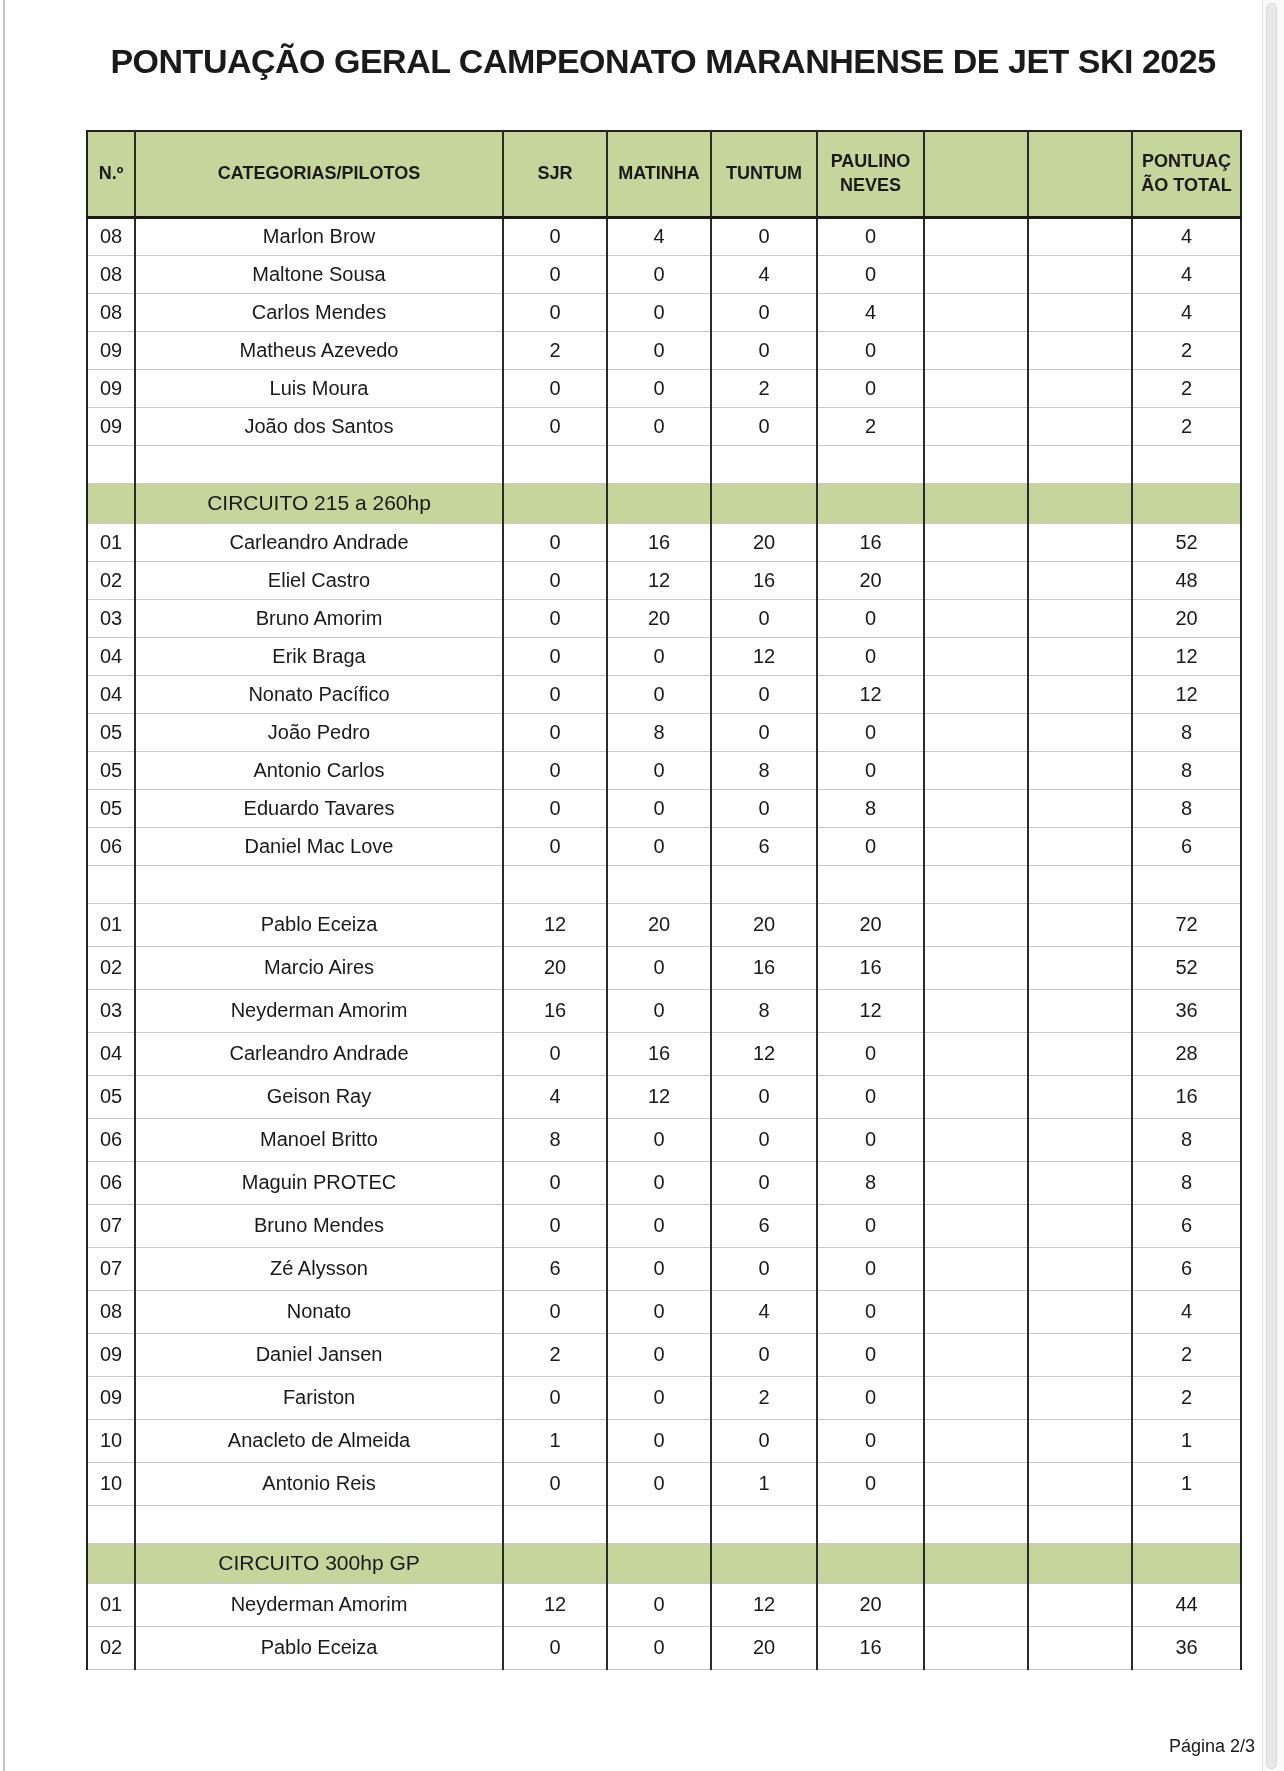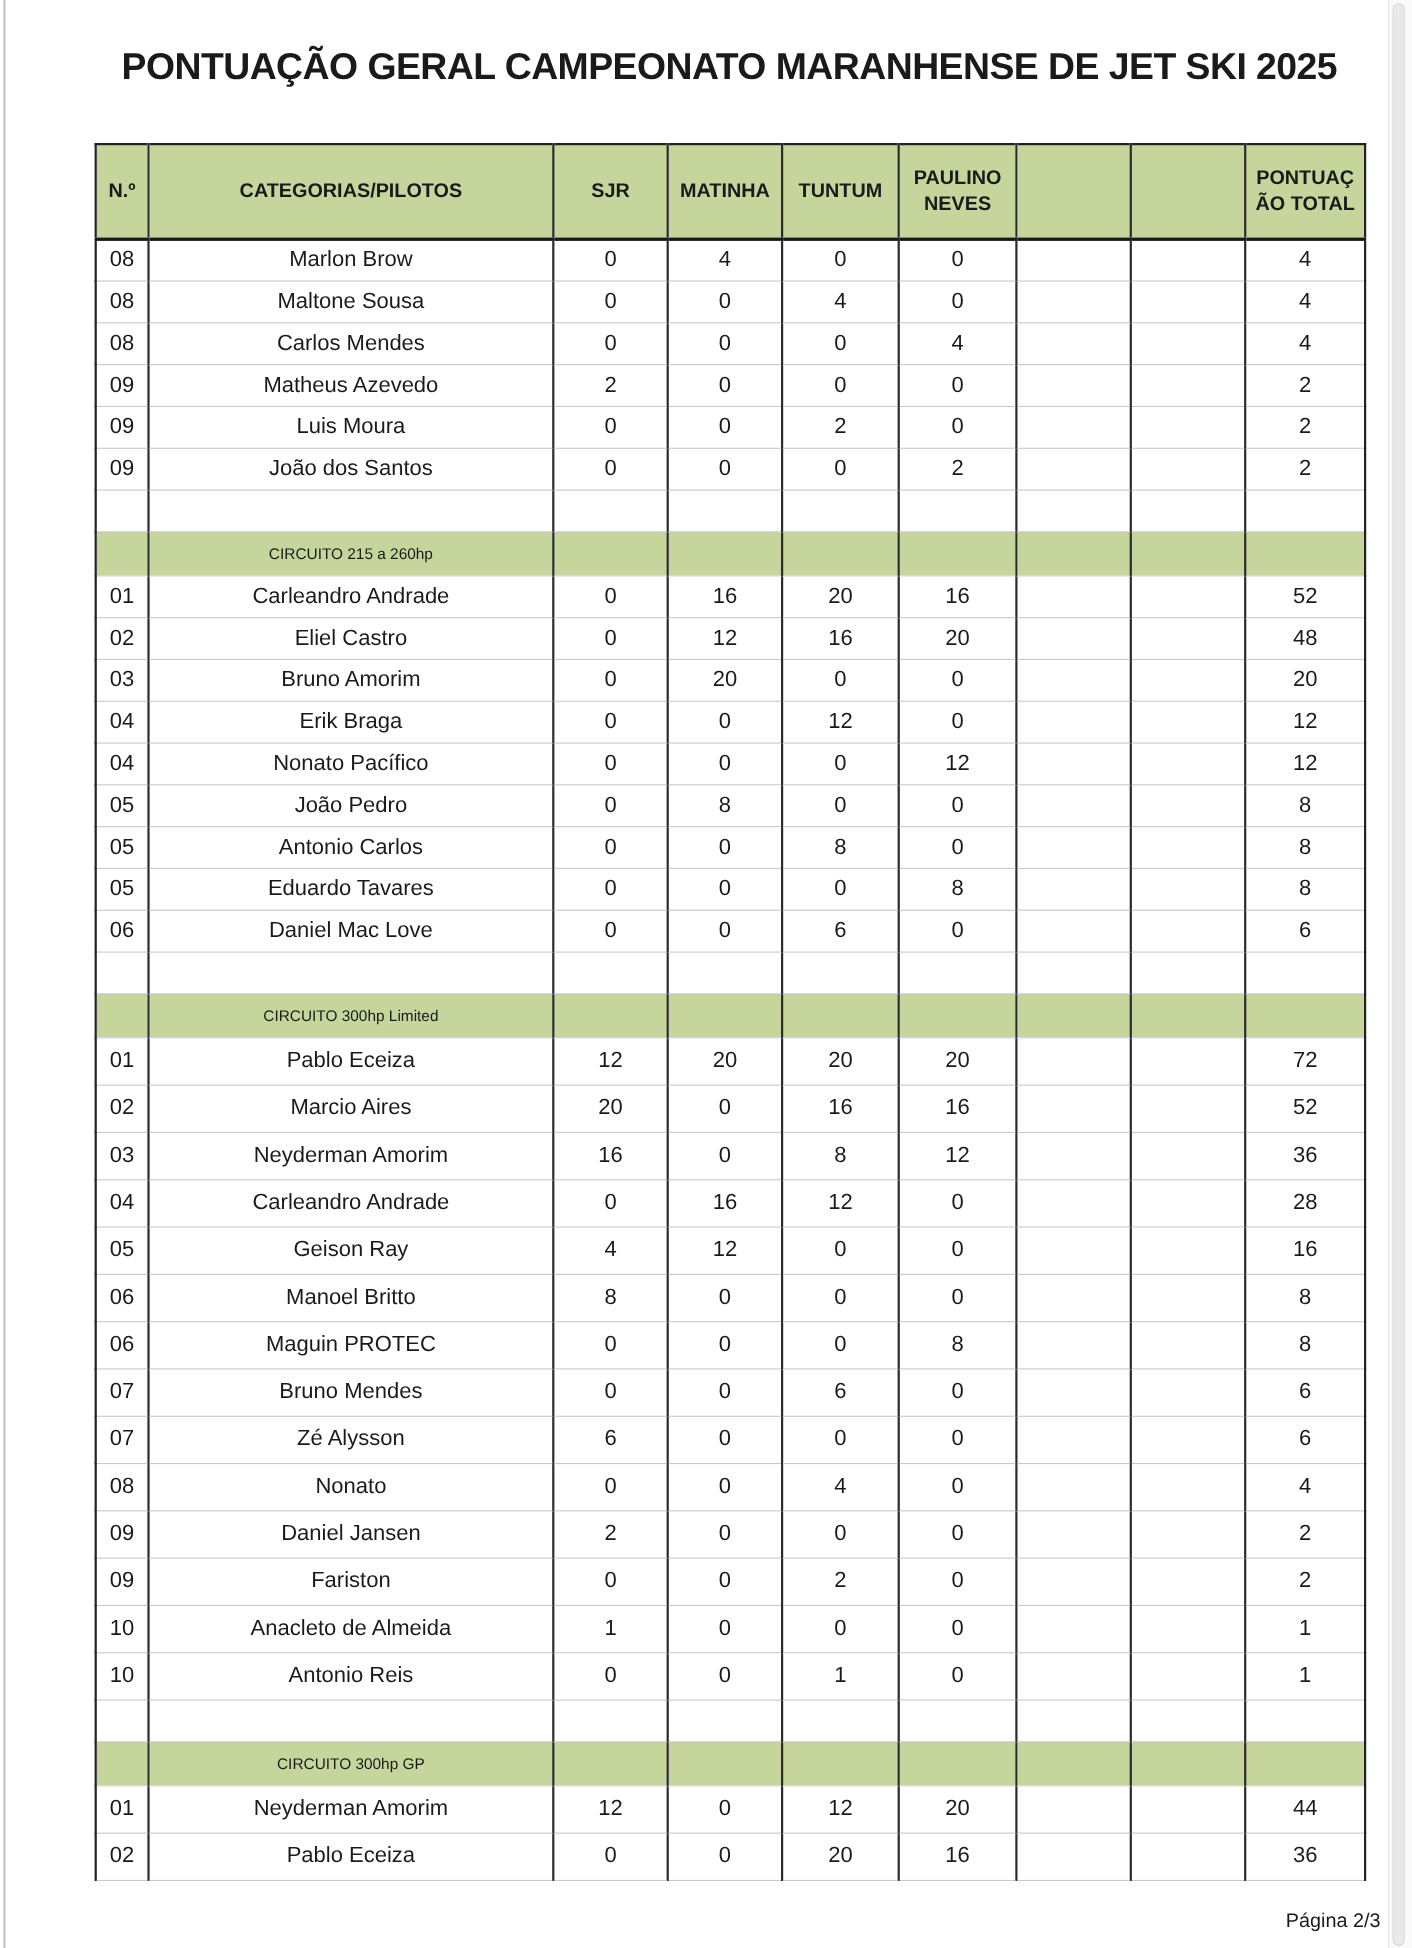"CIRCUITO 215 a 260hp" td.section-title { font-size: 14px -> 21px }
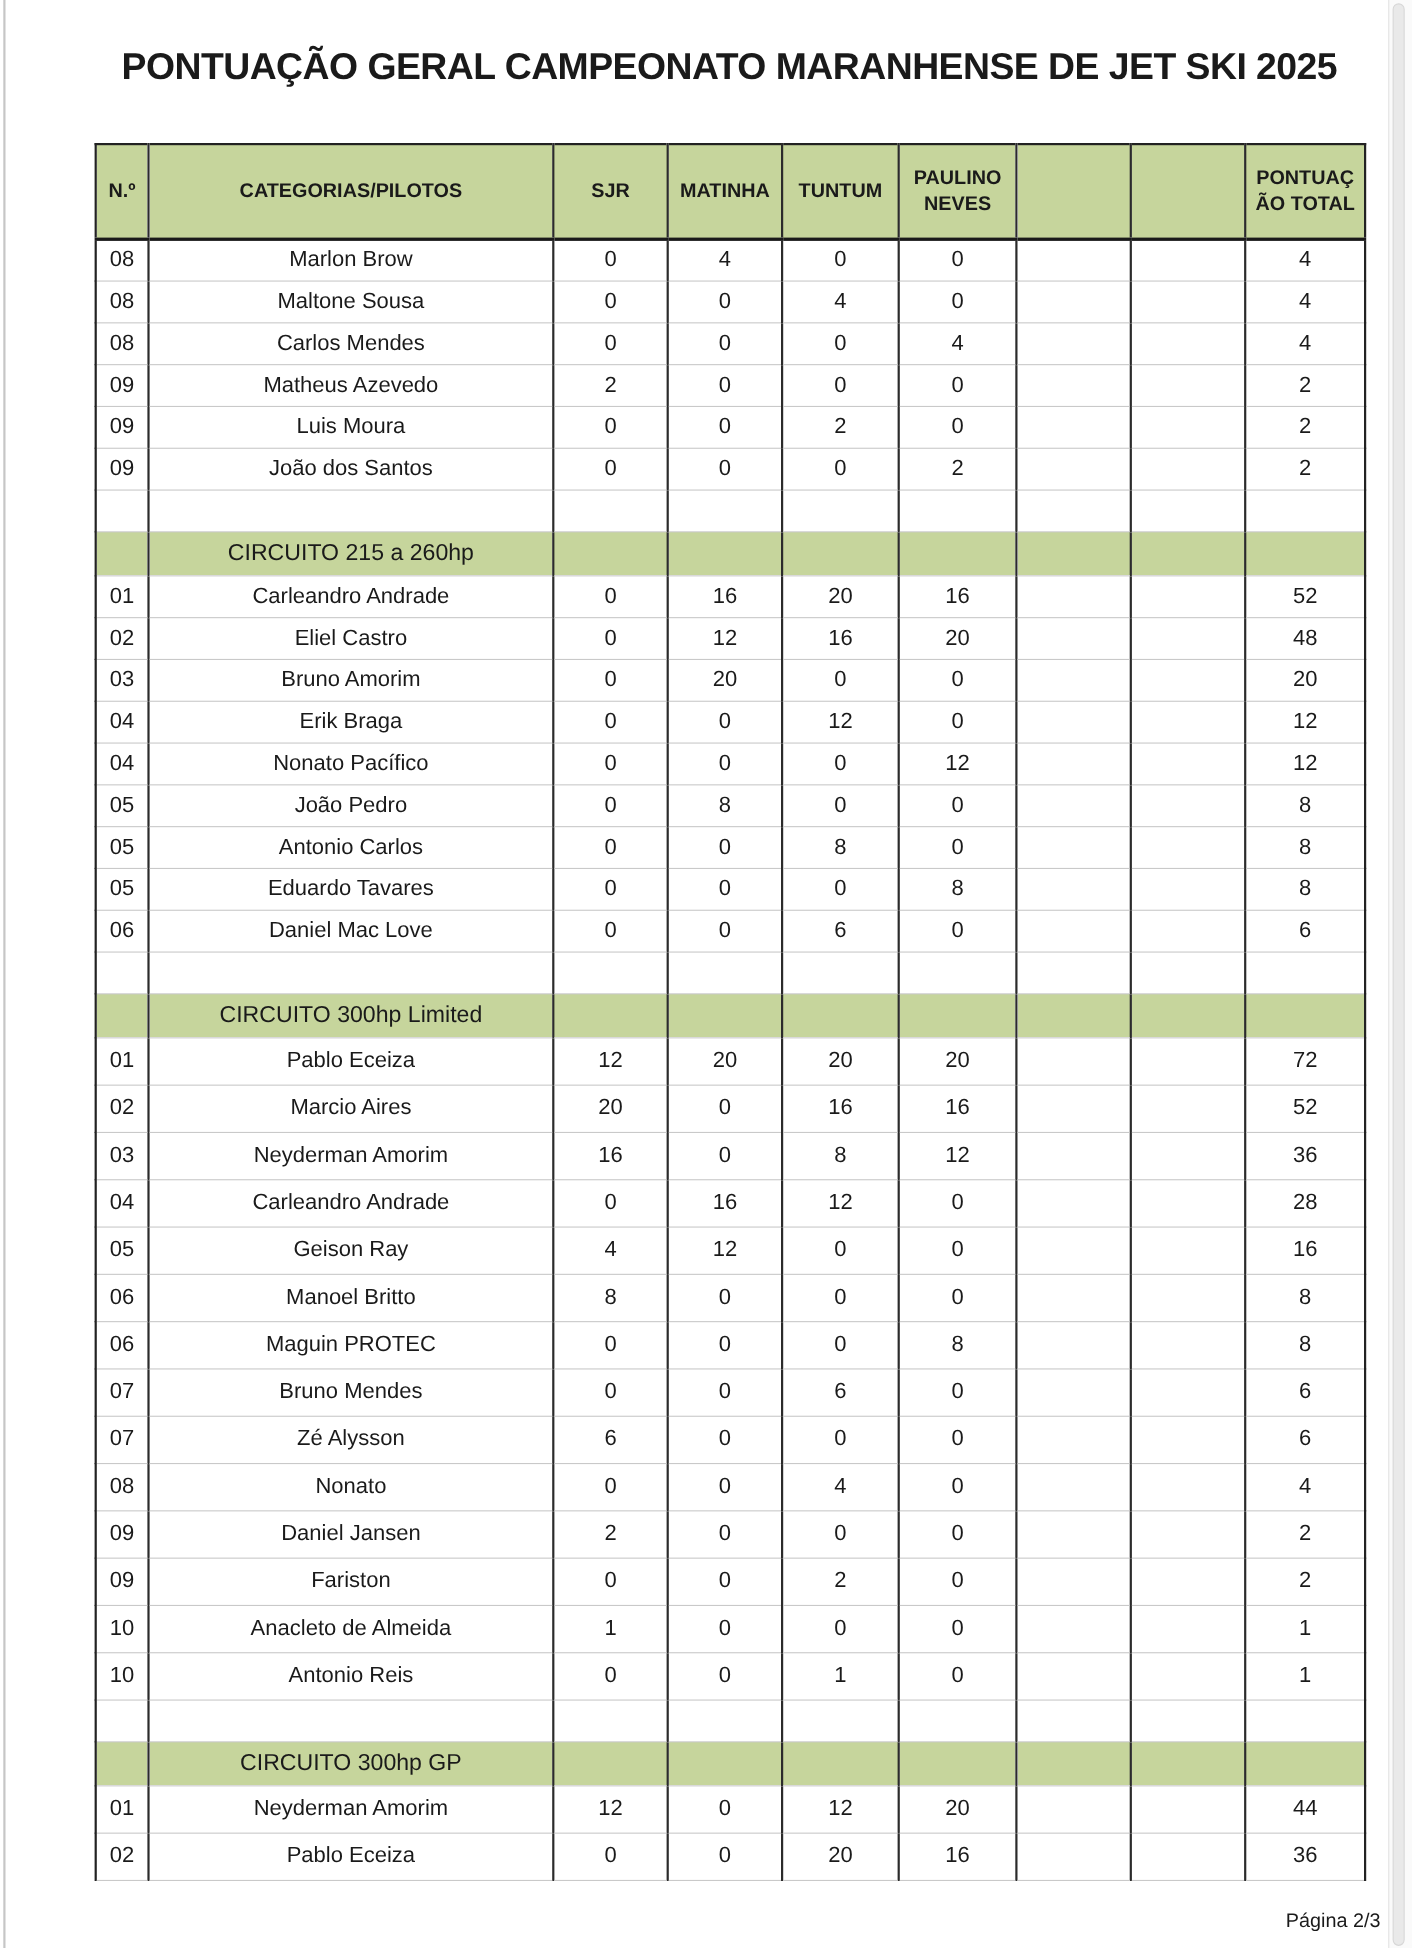"CIRCUITO 300hp Limited" tr.section-row { html: <tr> <td></td> <td>CIRCUITO 300hp Limited</td> <td></td> <td></td> <td></td> <td></td> <td></td> <td></td> <td></td> </tr> -> none }
